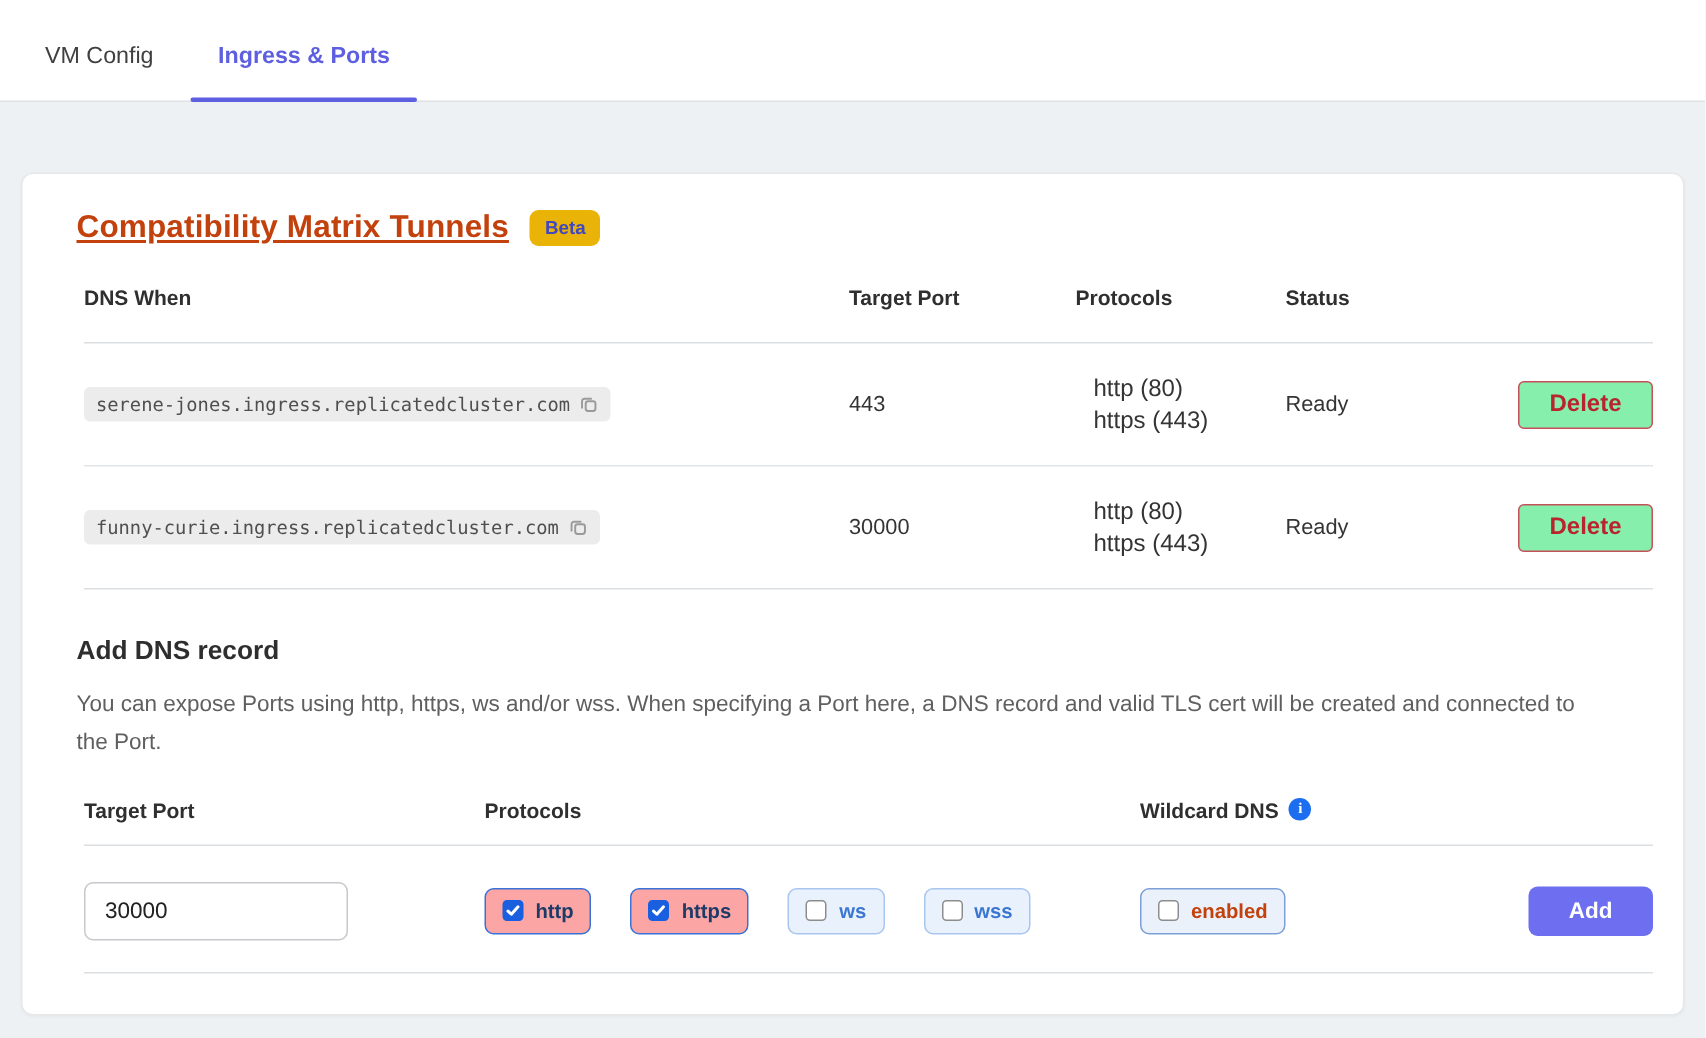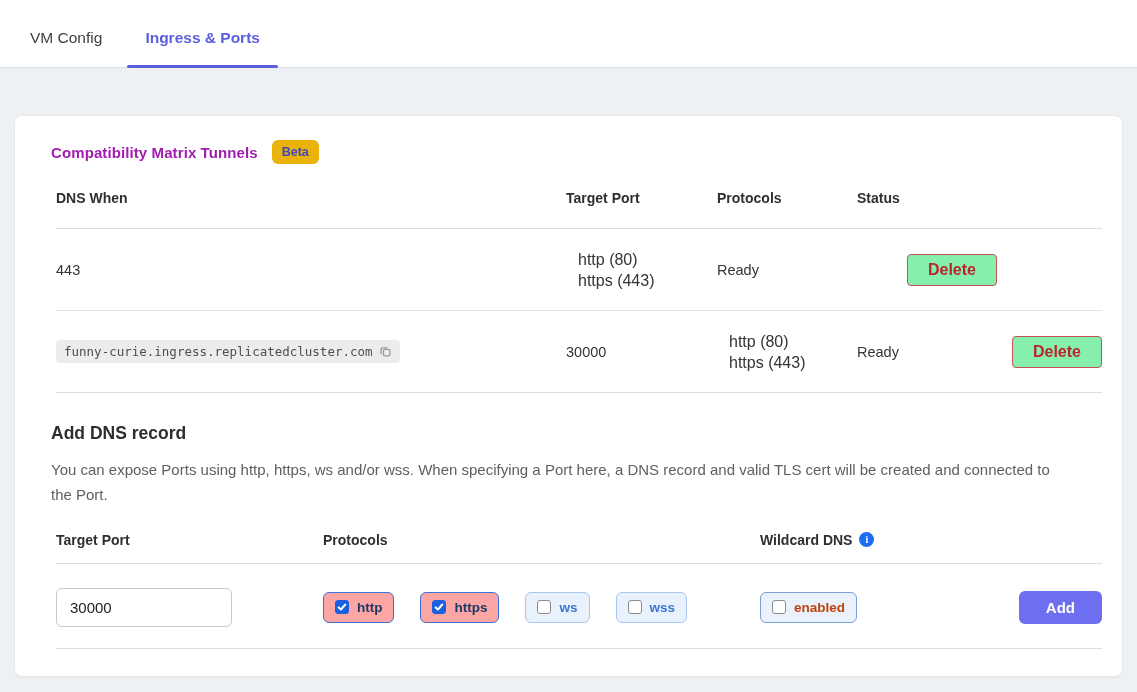"Compatibility Matrix Tunnels" .card-title { color: #a21caf -> #c2410c; font-size: 15px -> 21px; text-decoration: none -> underline }
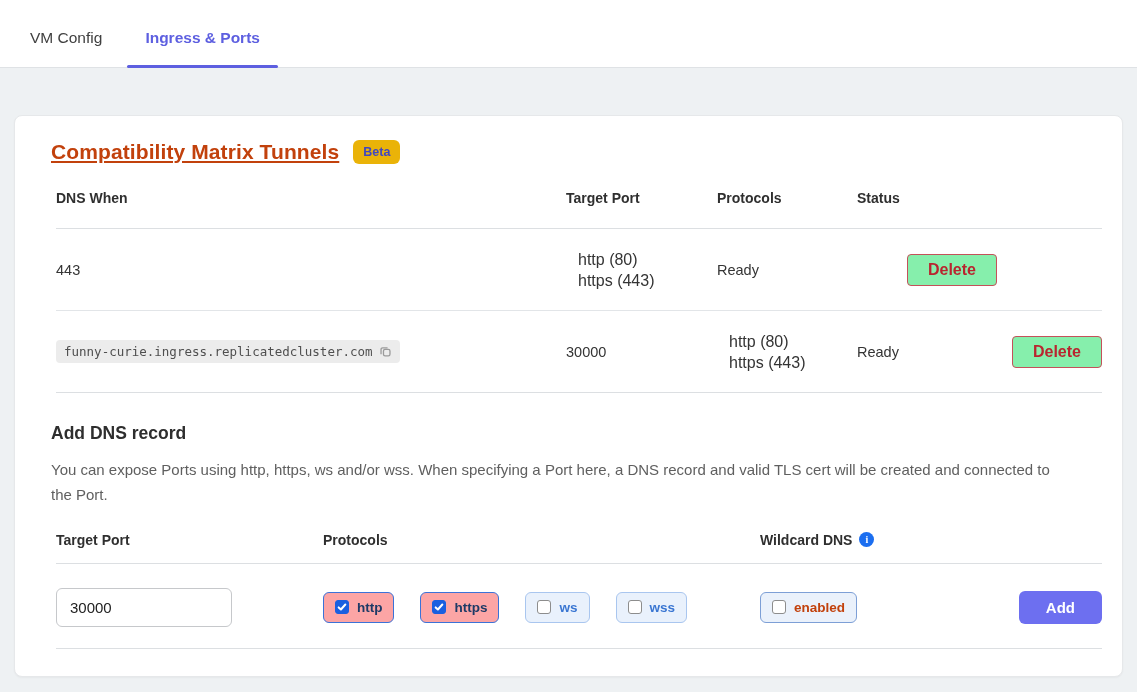"serene-jones.ingress.replicatedcluster.c" div { html: none -> <div> <span> <span>serene-jones.ingress.replicatedcluster.com</span> <span> <svg> <rect></rect> <path></path> </svg> </span> </span> </div> }
